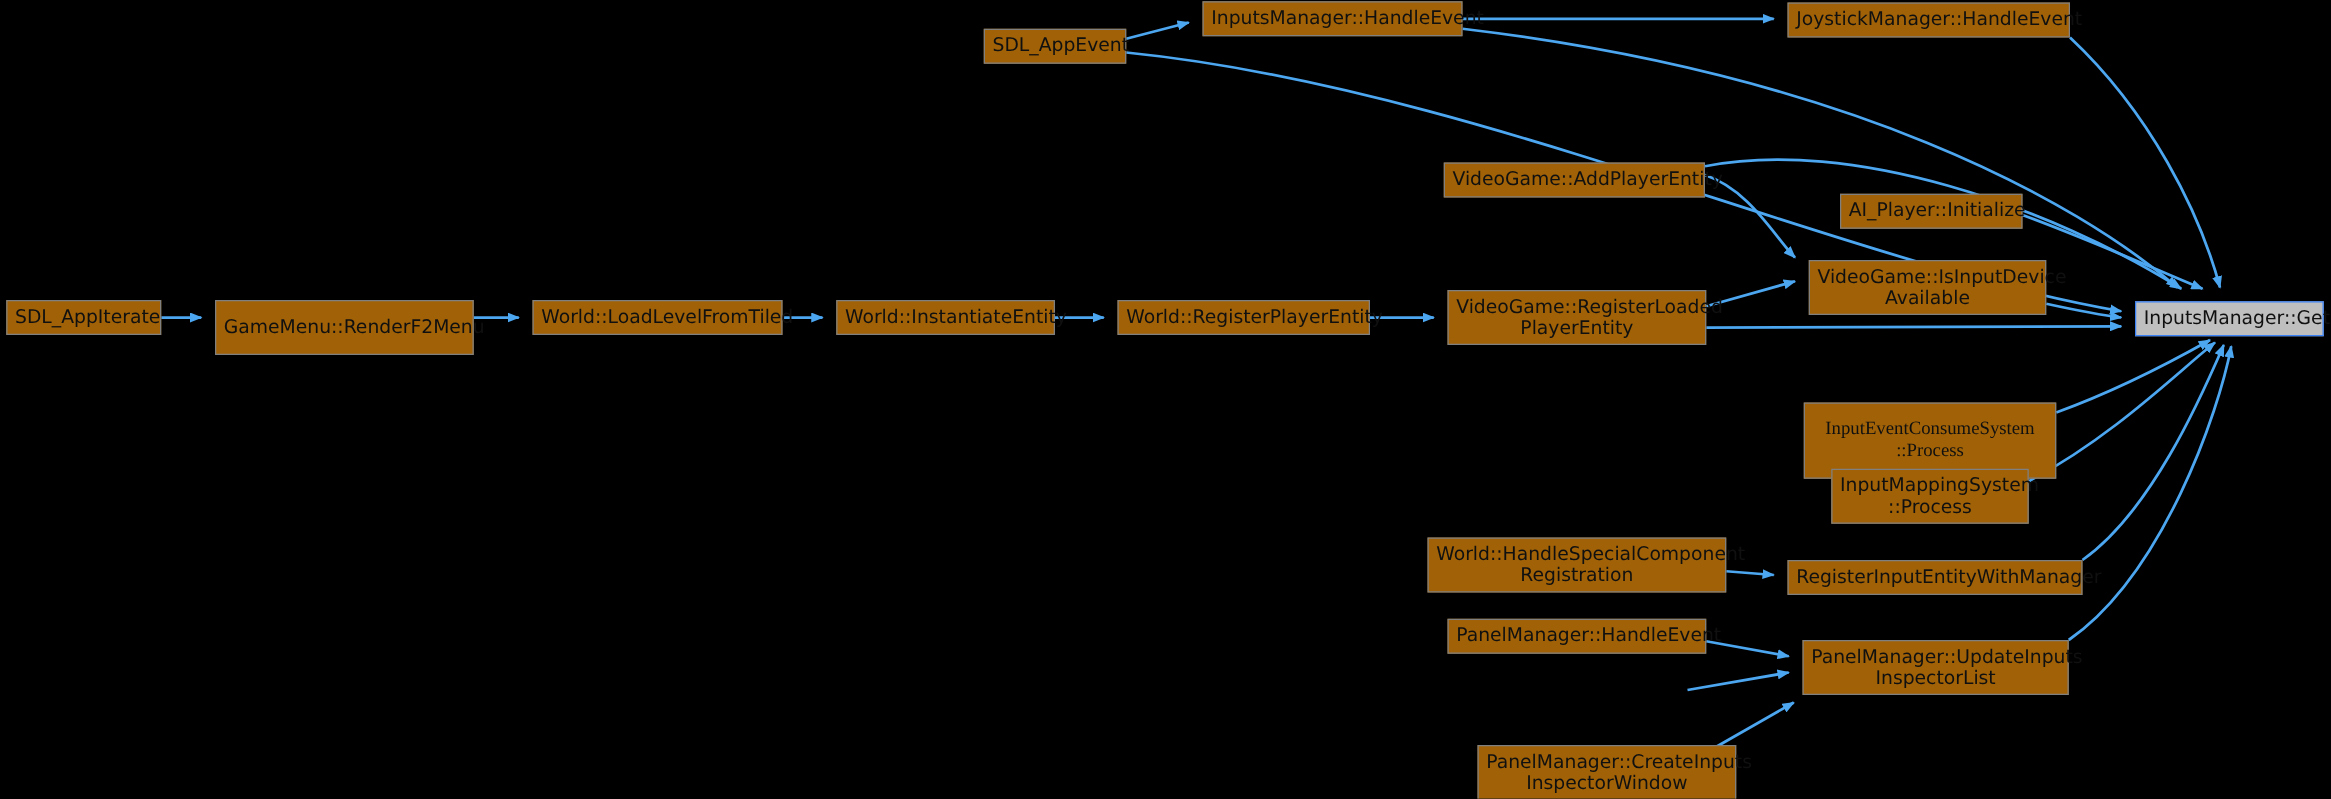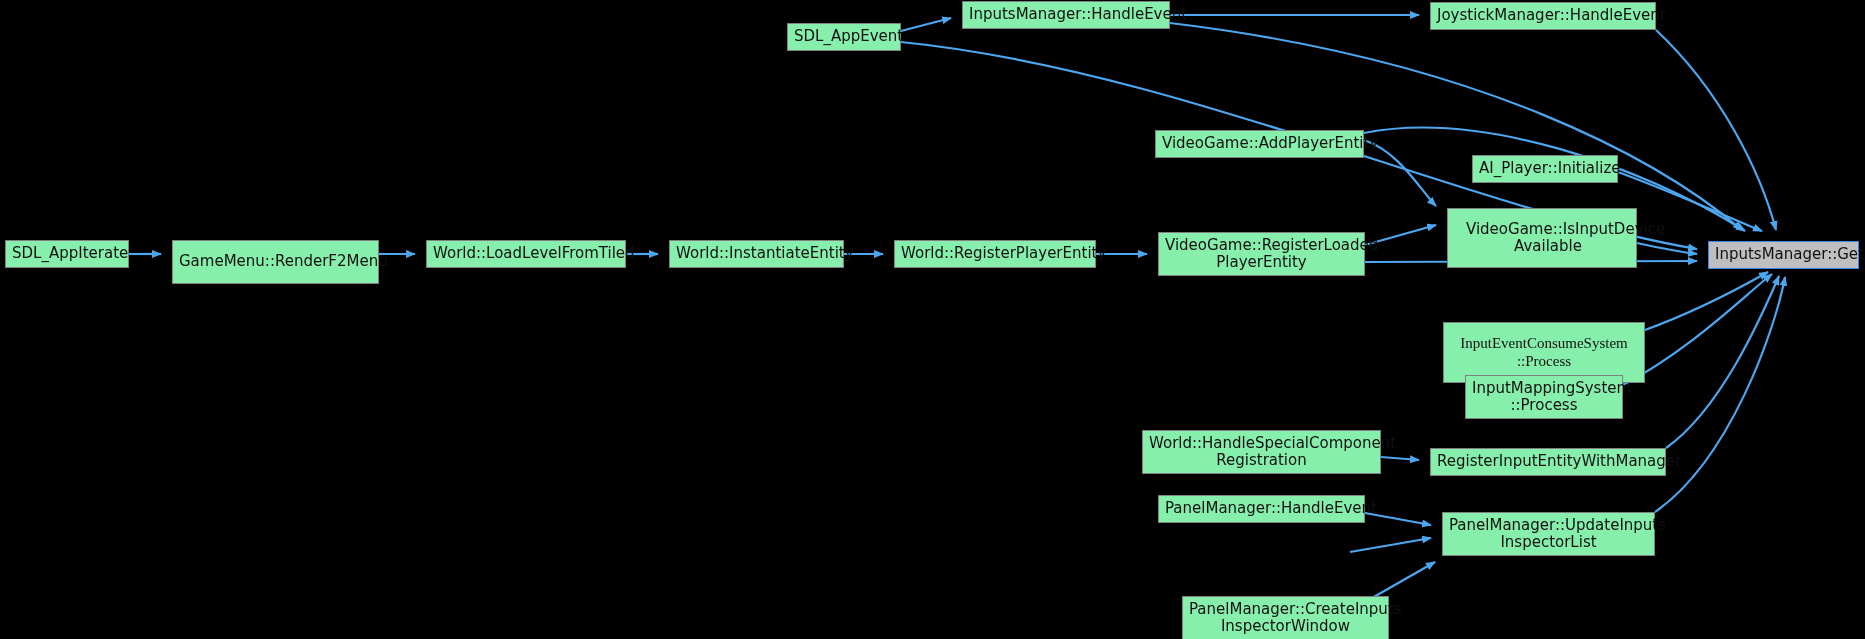"InputsManager::HandleEvent" .node { background: #86efac -> #a16207 }
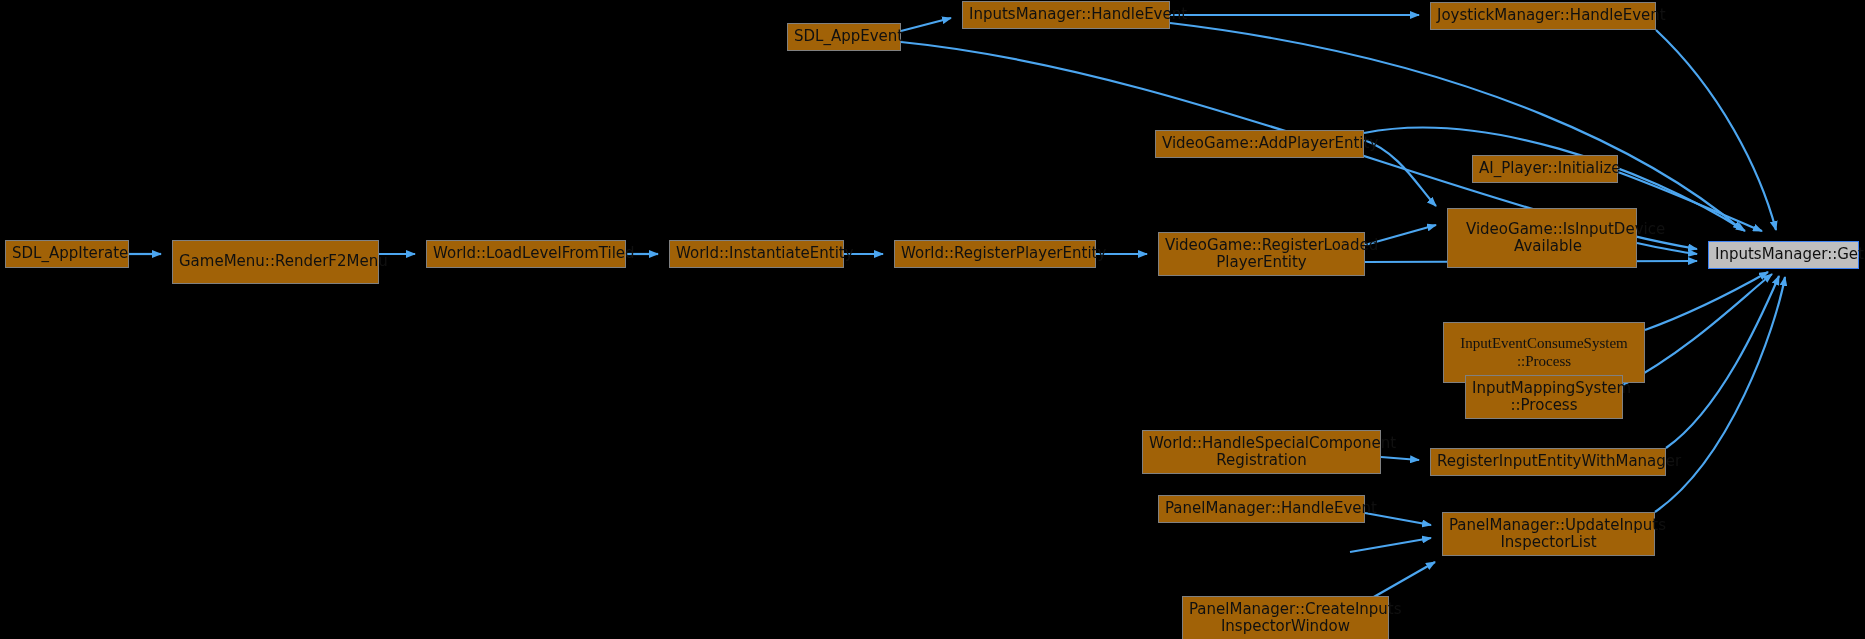"VideoGame::IsInputDevice" div.node { height: 60px -> 44px; padding-left: 12px -> none }
